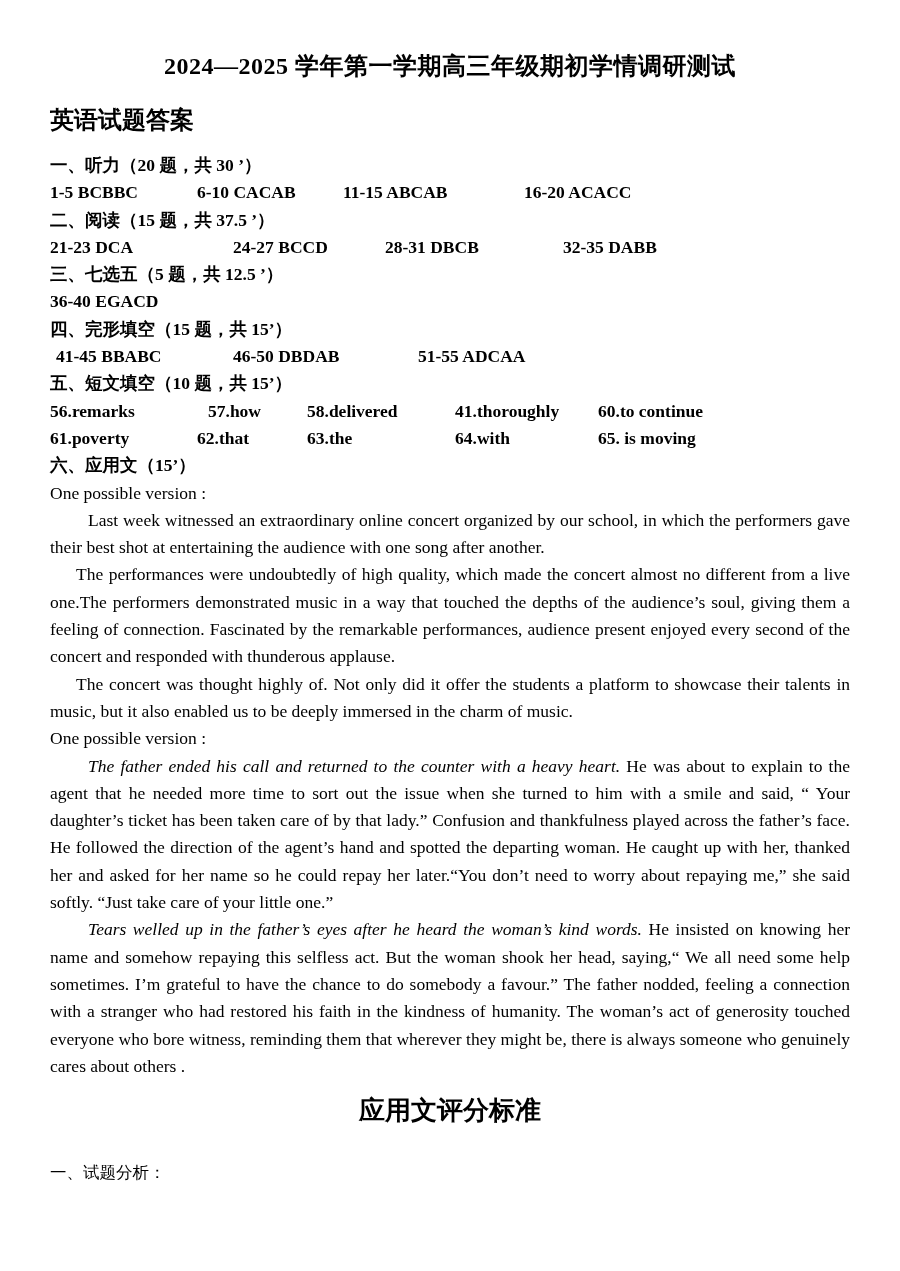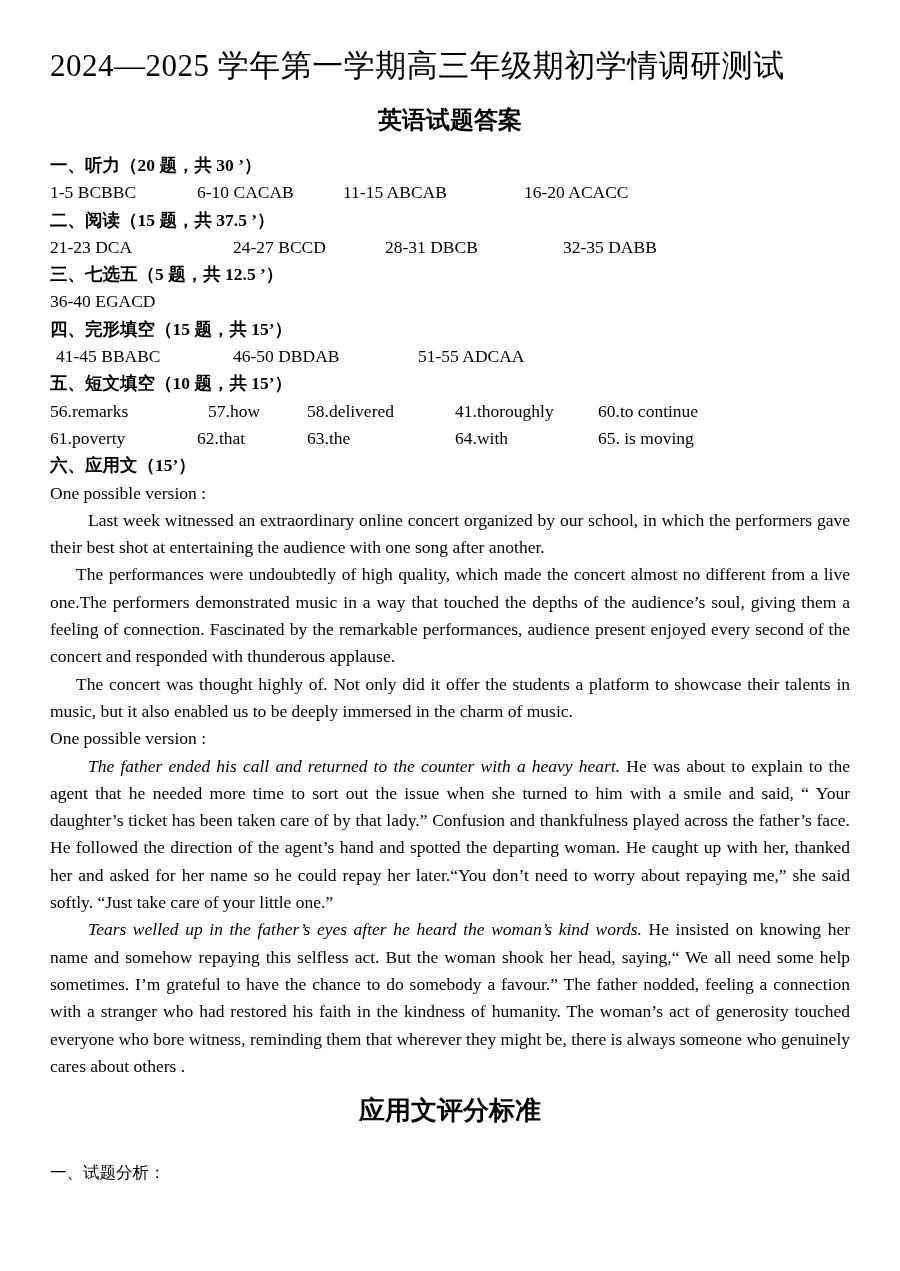"2024—2025 学年第一学期高三年级期初学情调研测试" .doc-title { font-size: 31px -> 24px; font-weight: 400 -> 700; text-align: left -> center }
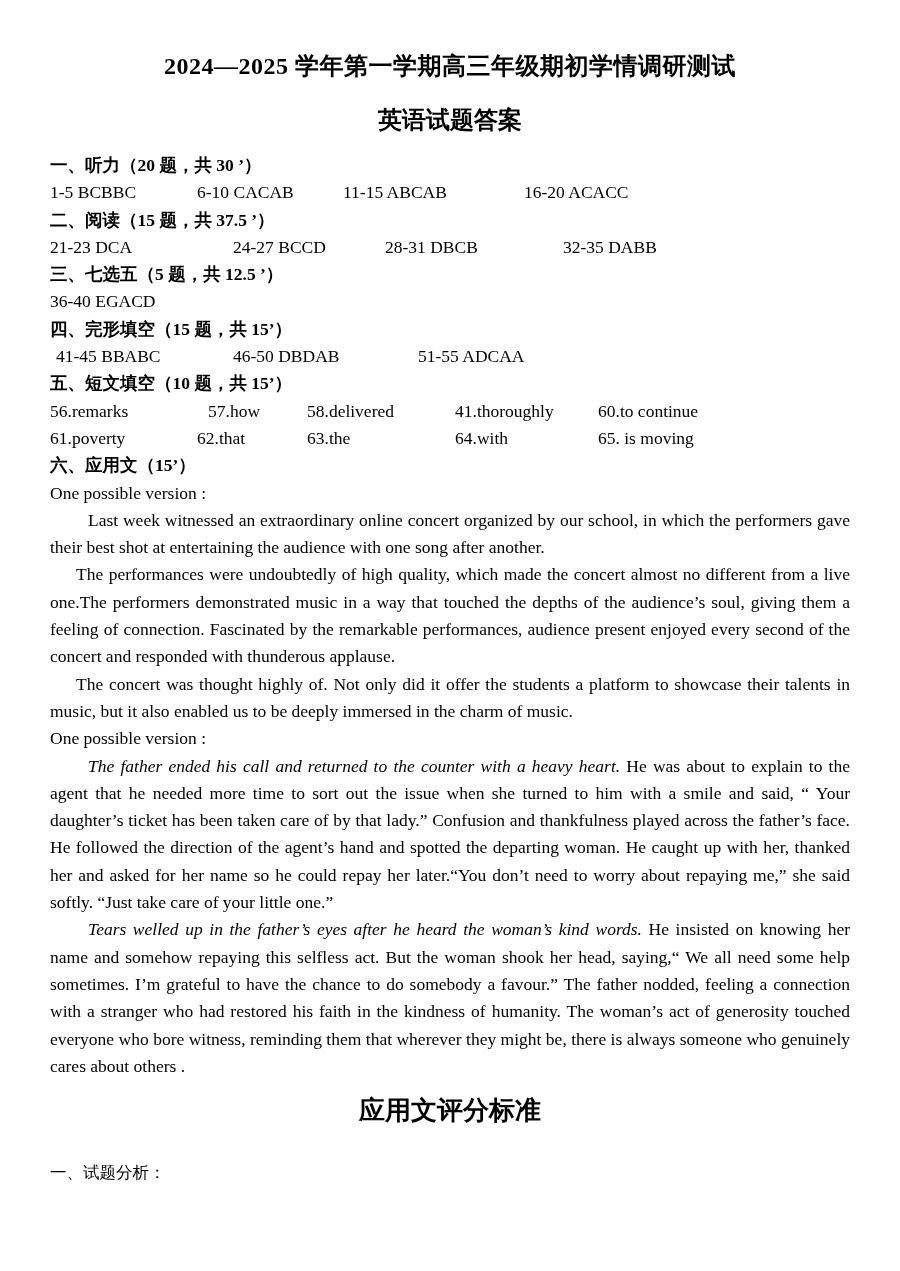"英语试题答案" .doc-subtitle { text-align: center -> left }
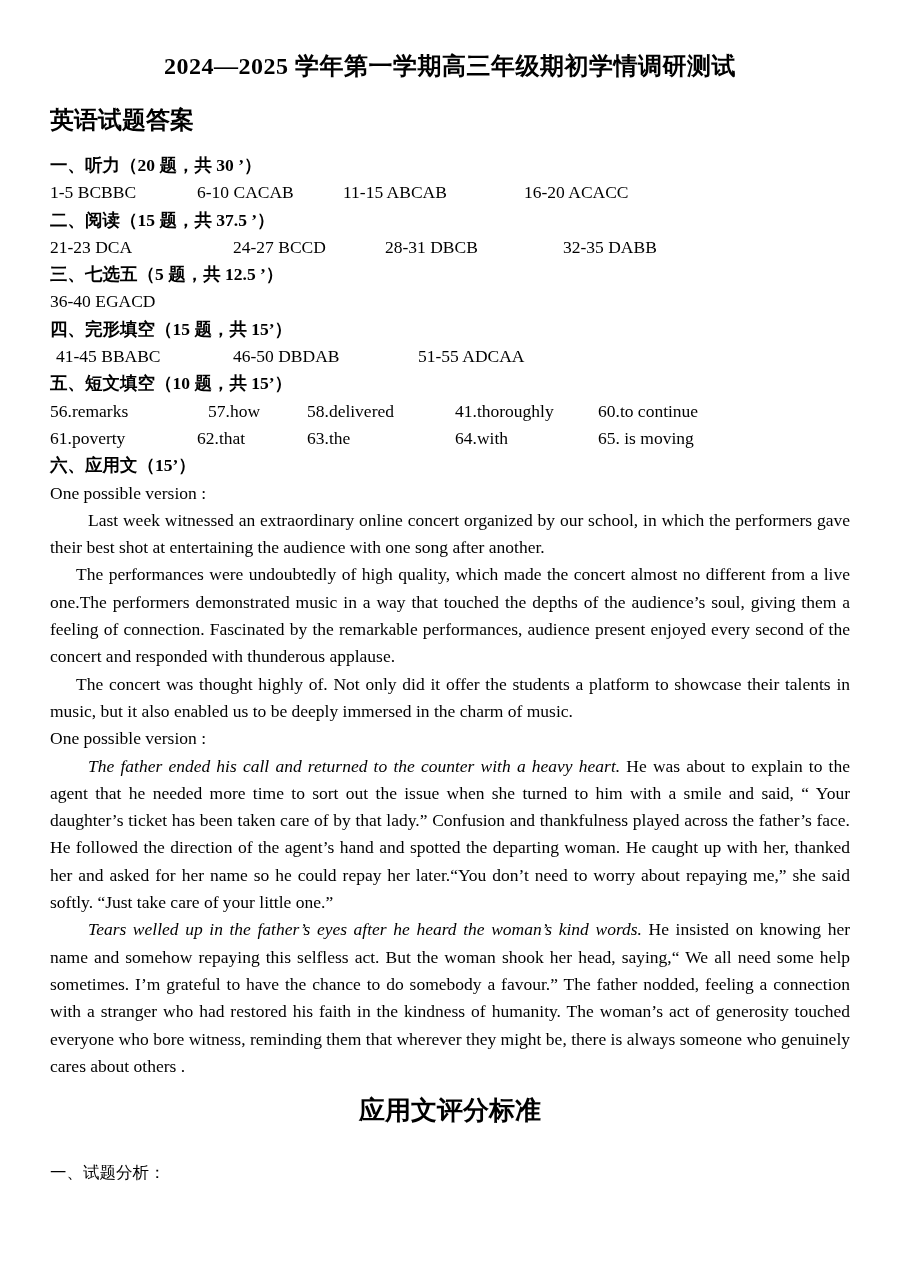"1-5 BCBBC" .ans-row { font-weight: none -> bold }
